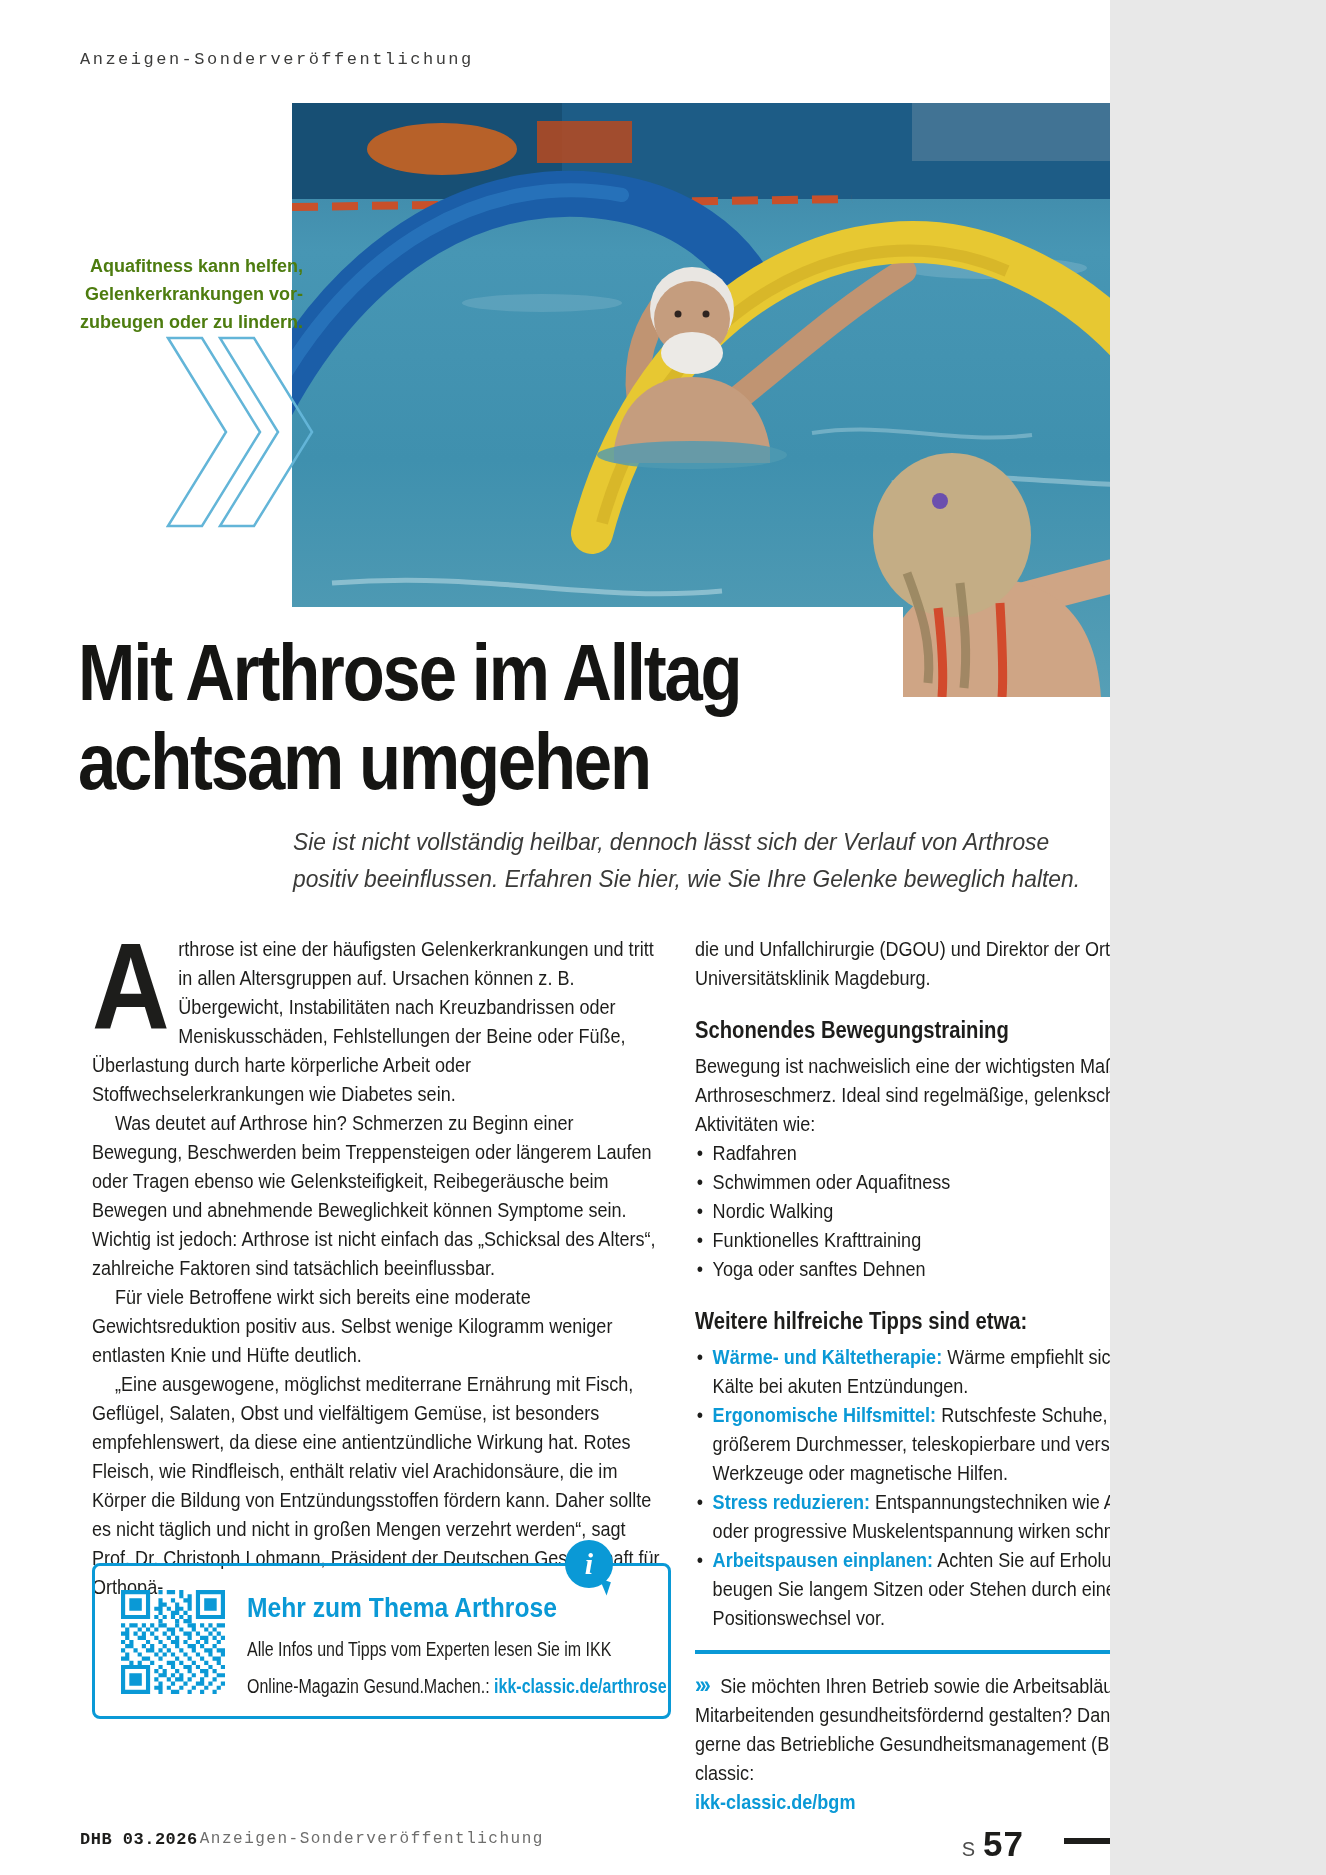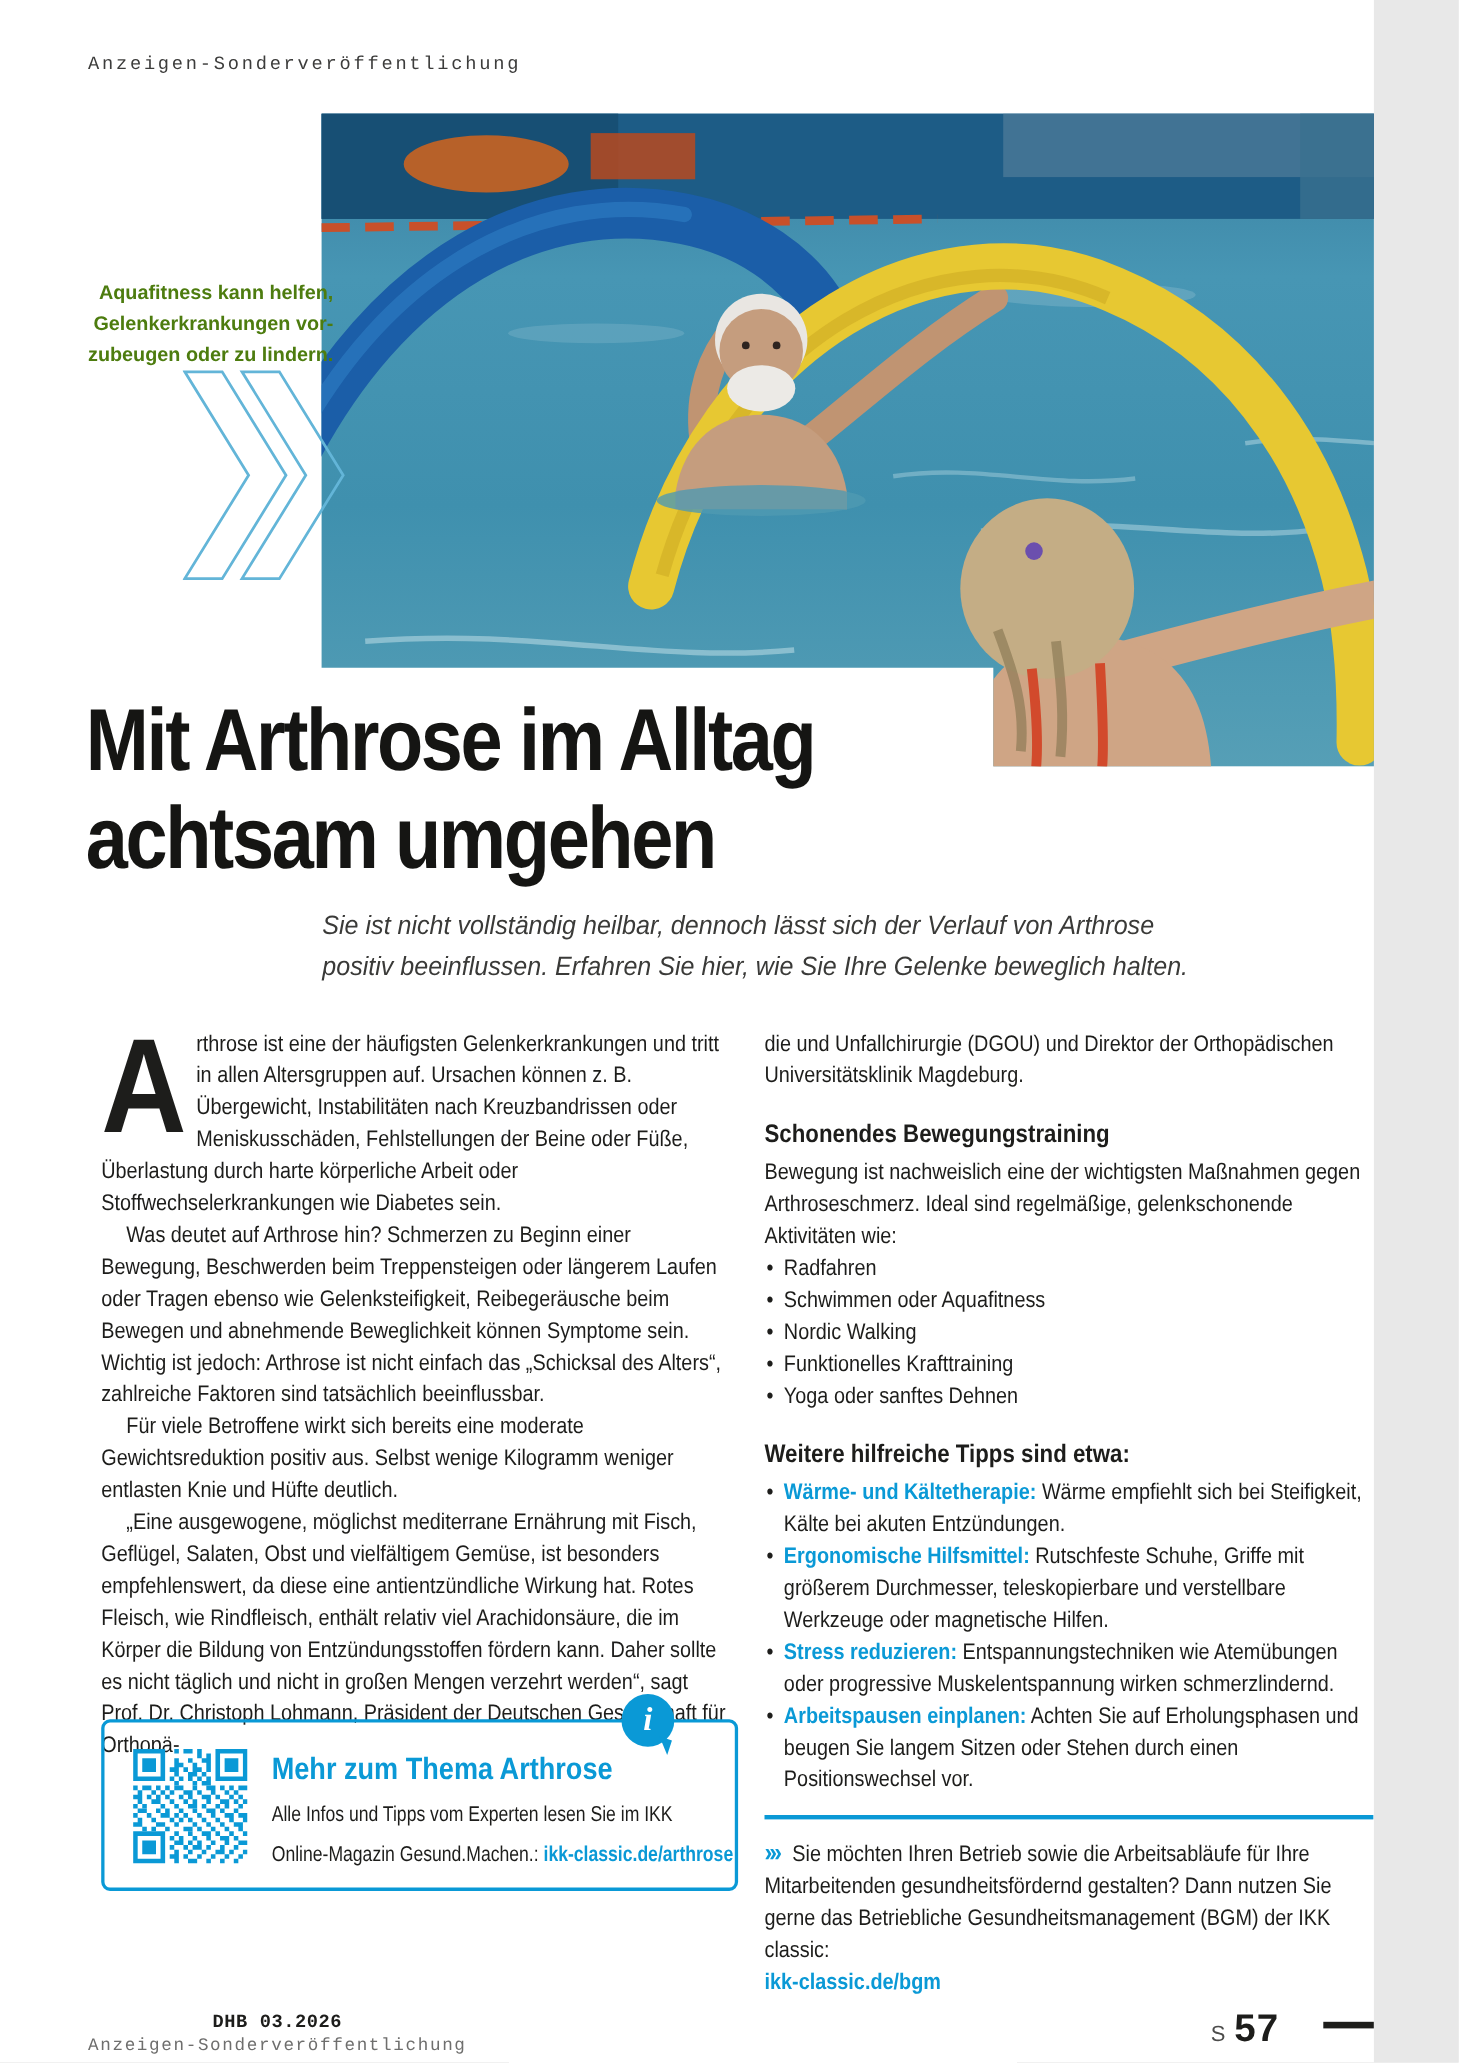"Anzeigen-Sonderveröffentlichung" .page { width: 1249px -> 1110px }
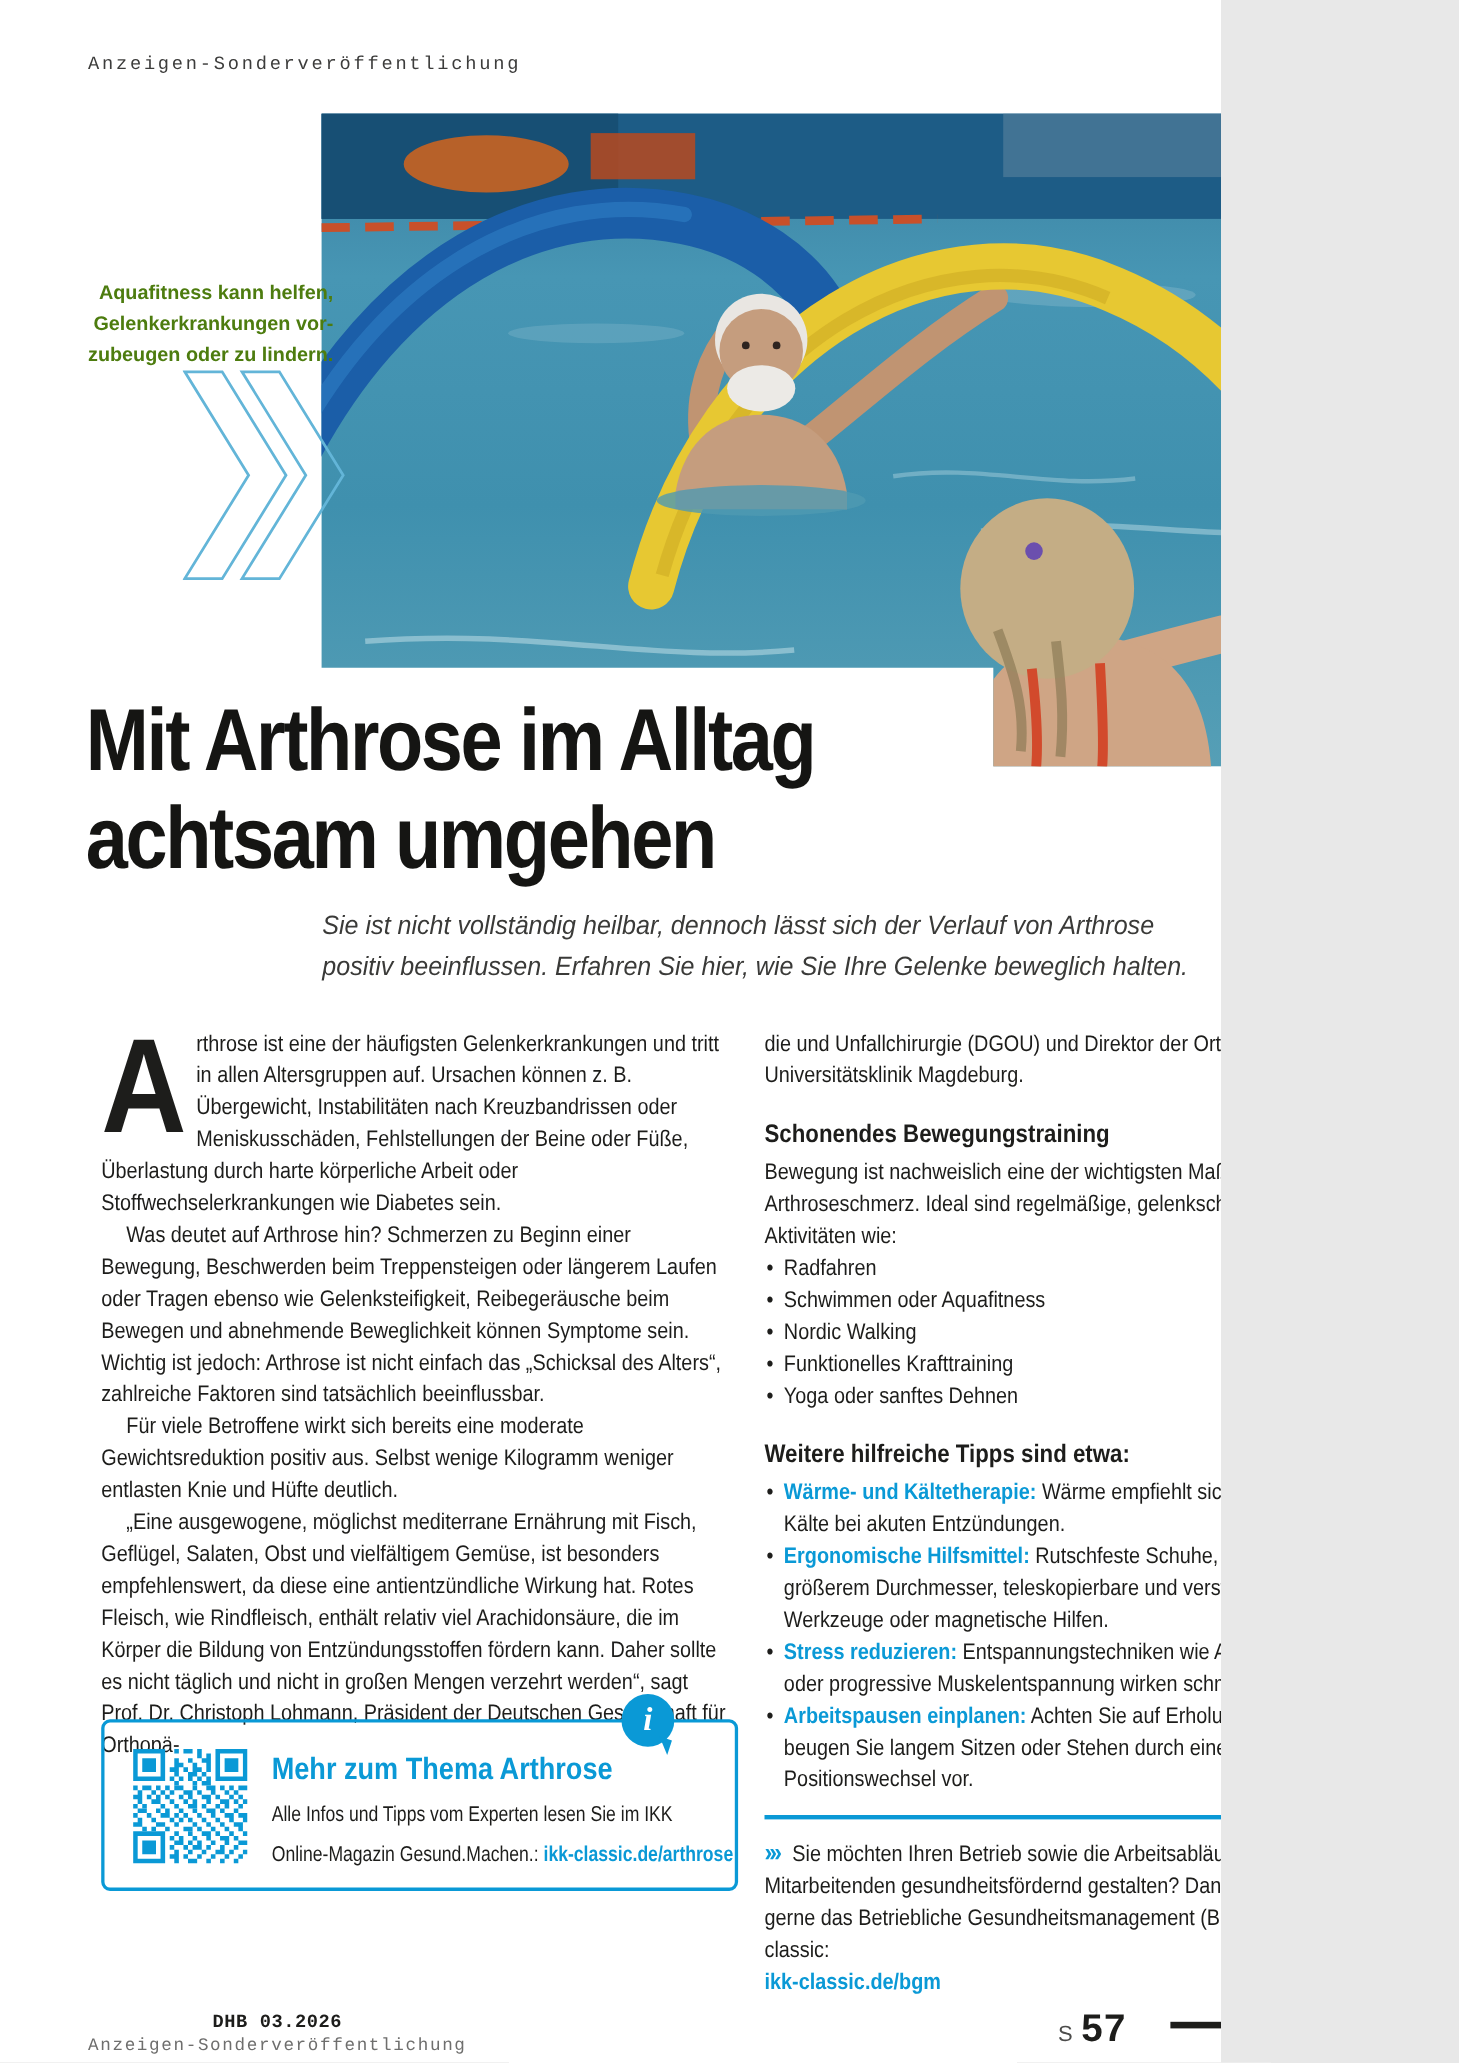"DHB 03.2026" .ftr-left { align-items: center -> flex-start; flex-direction: column -> none }
